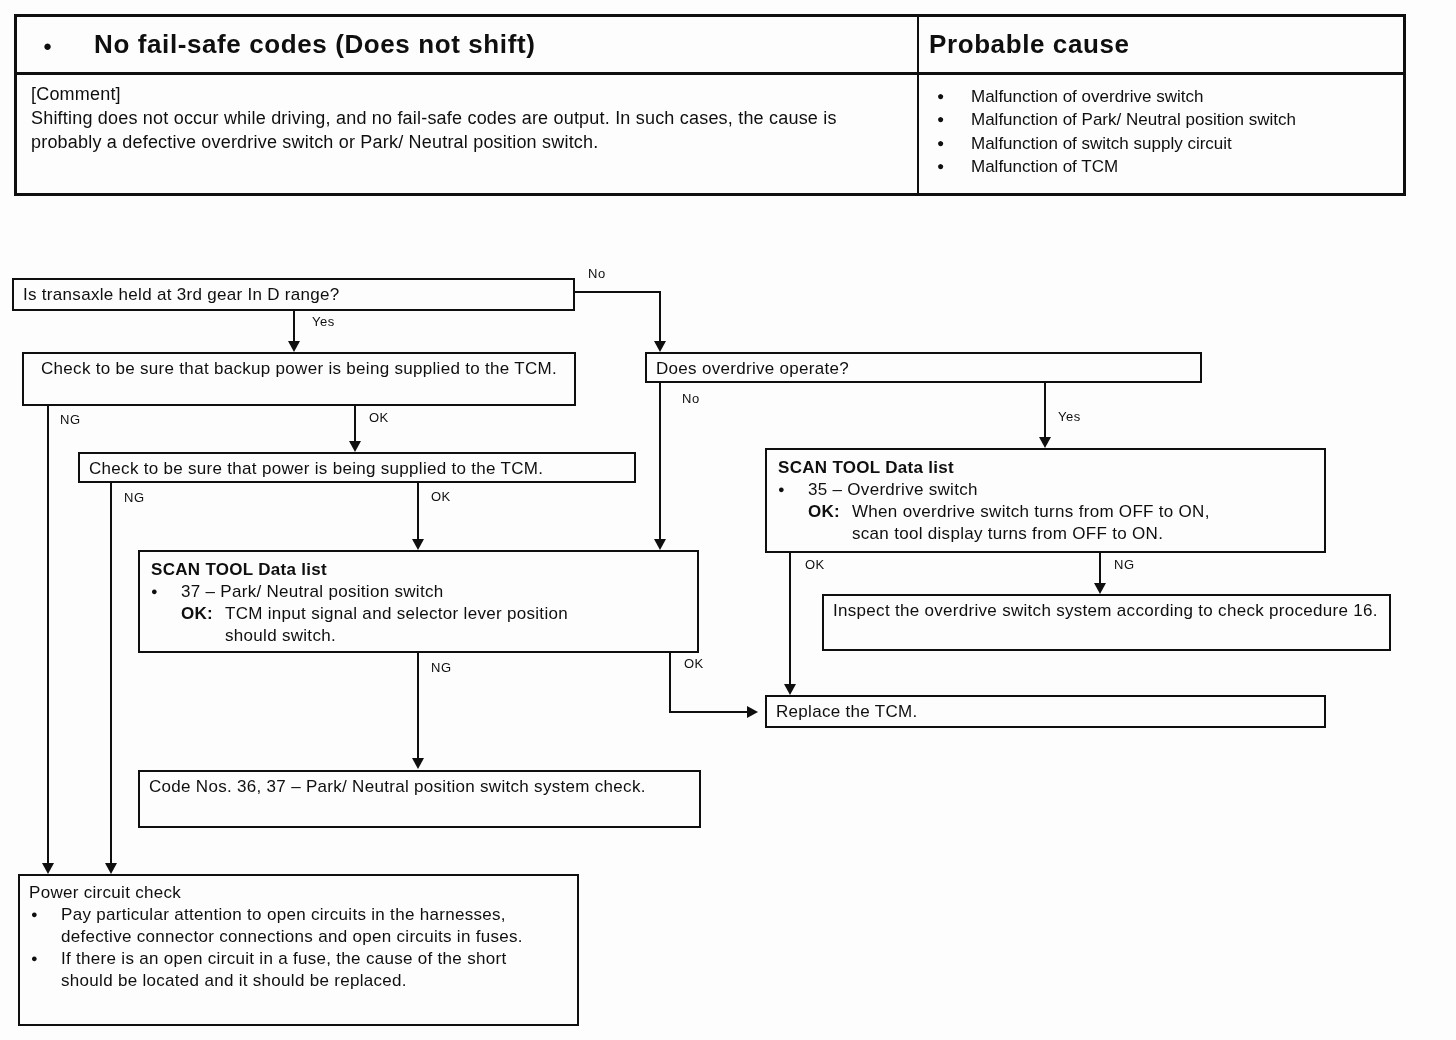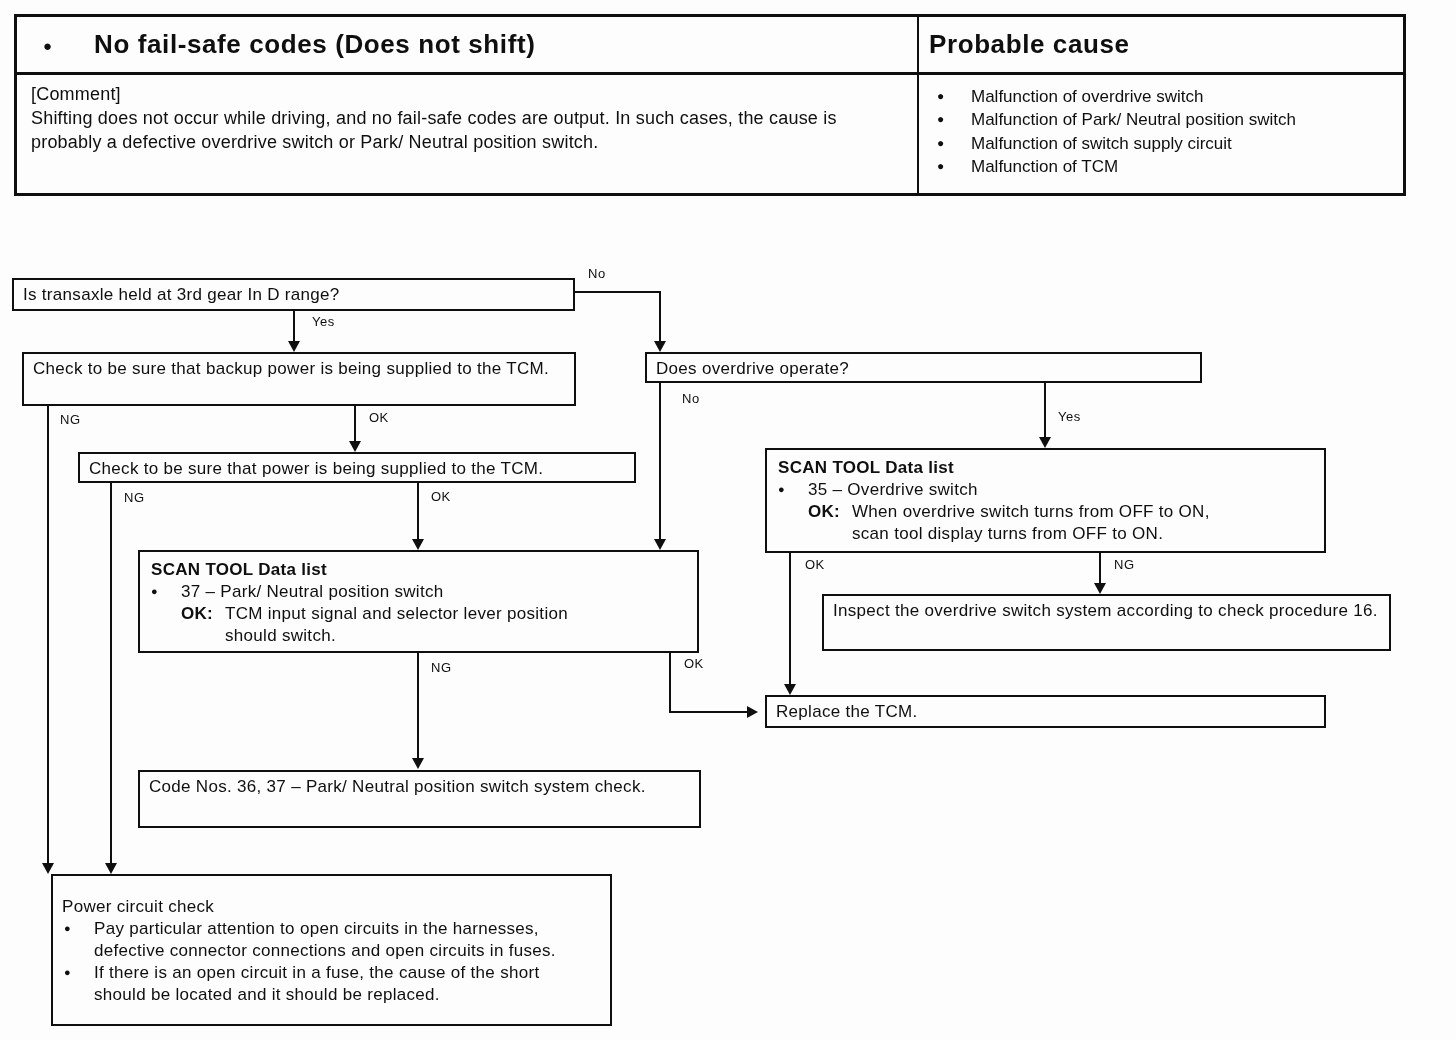"Check to be sure that backup" div.box { text-align: none -> center }
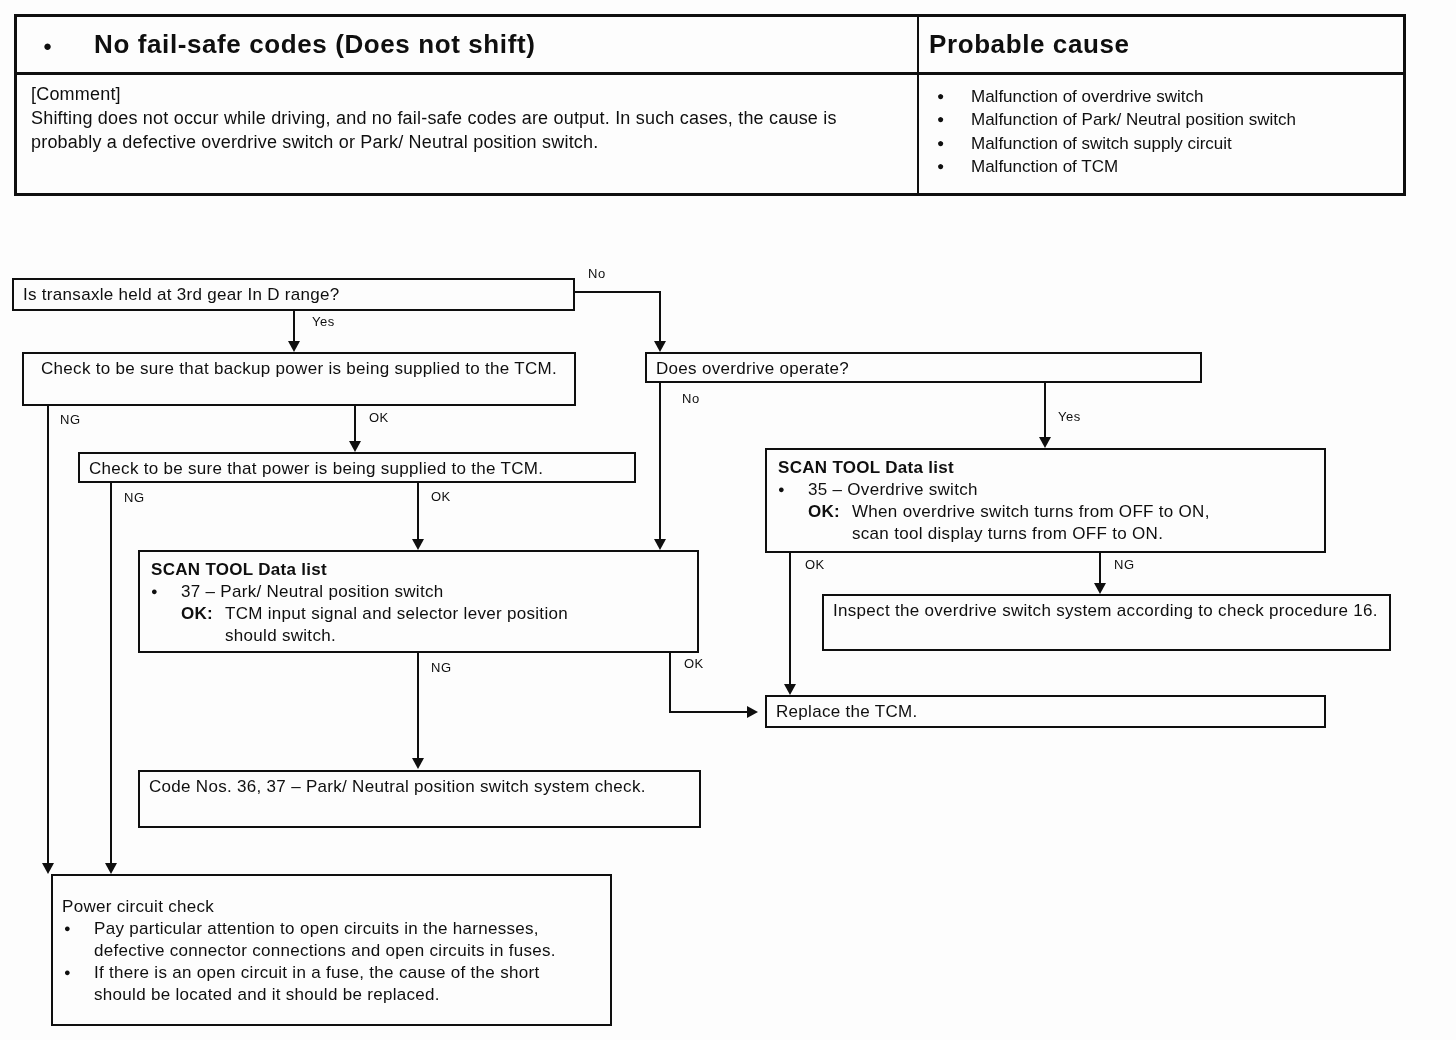"Power circuit check" div.box { margin-left: 33px -> none; padding-top: 20px -> 6px }
